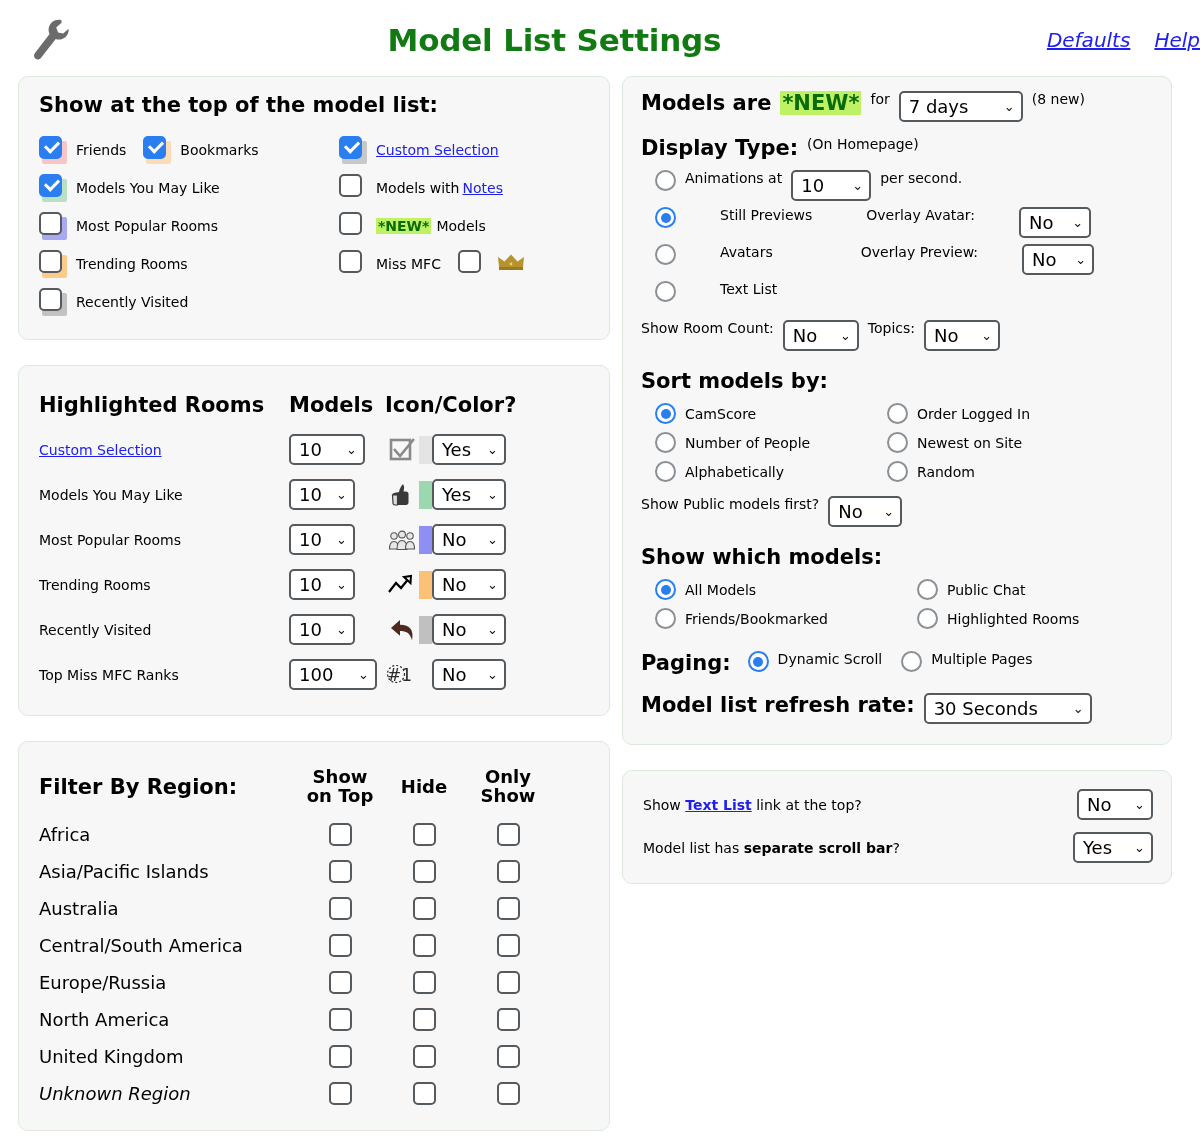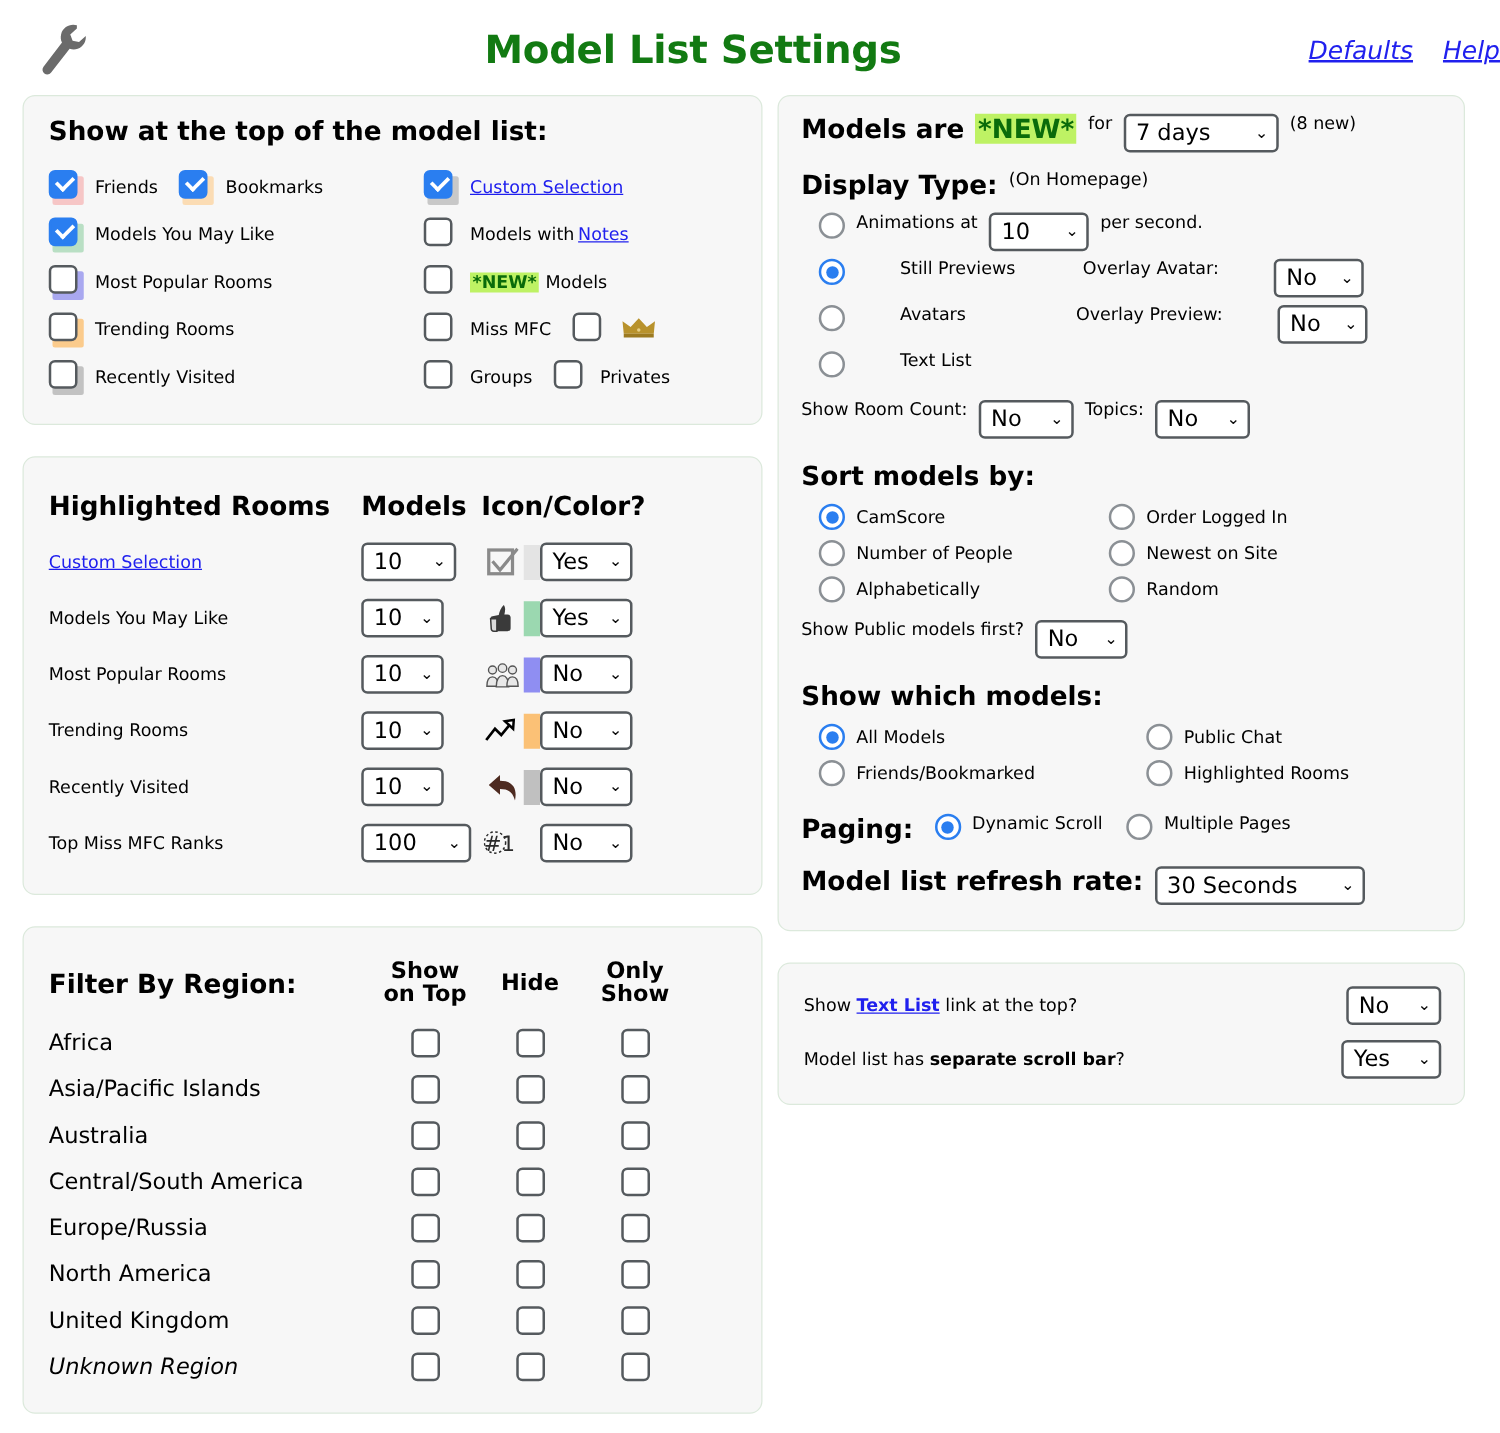"Groups" div.crow { html: <div> <span> <span></span> </span> <span>Groups</span> <span> <span></span> </span> <span>Privates</span> </div> -> none }
